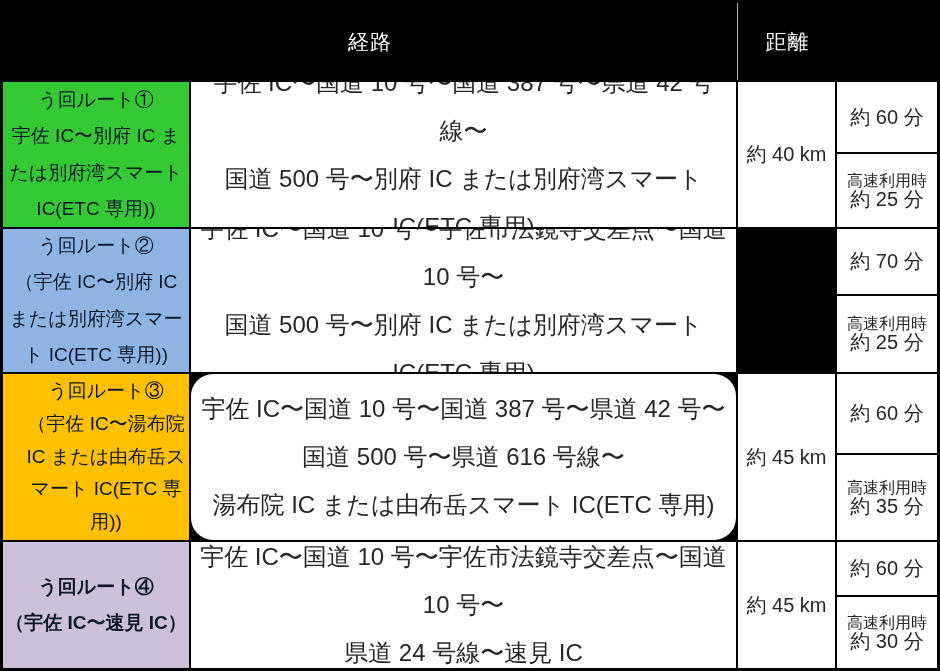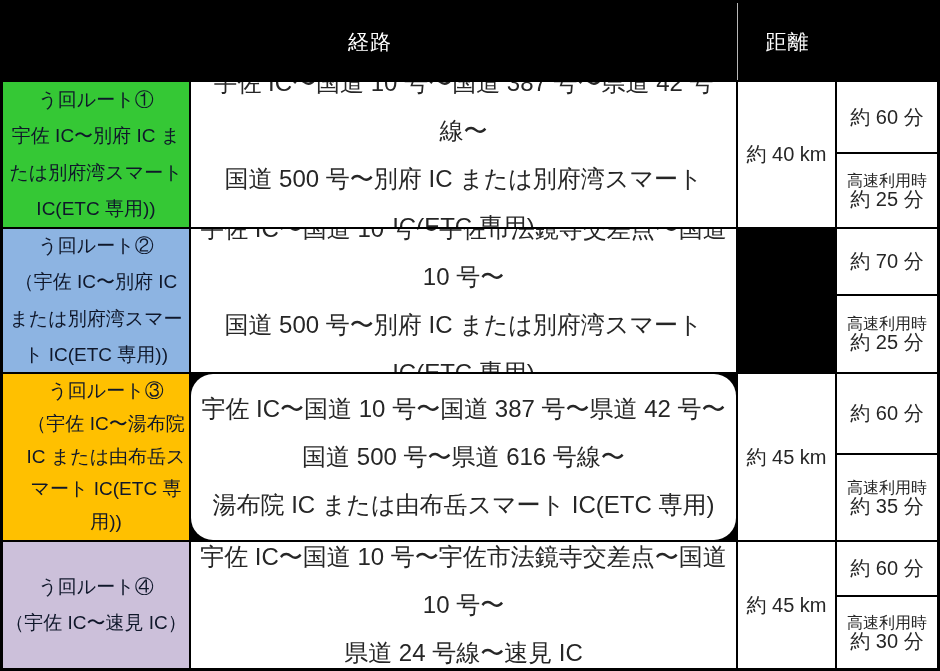"う回ルート④" div.cell { font-weight: none -> bold }
